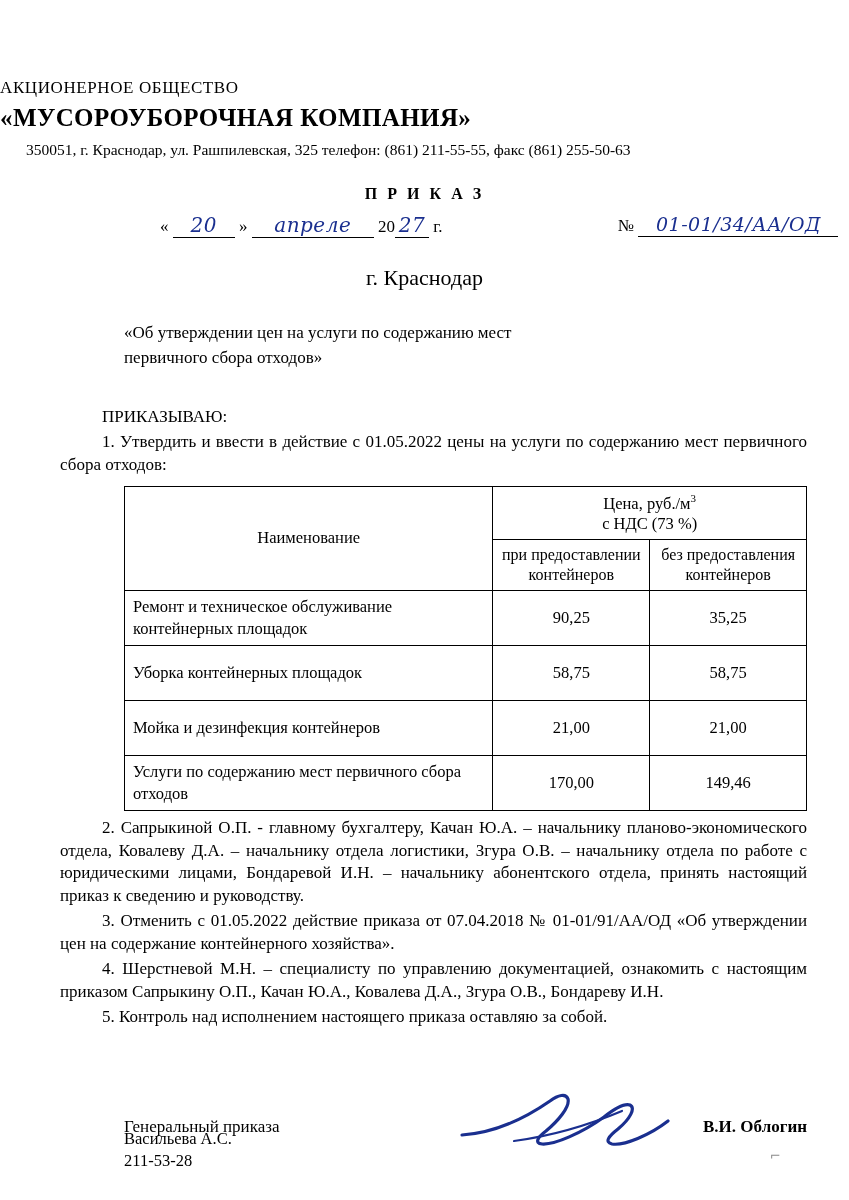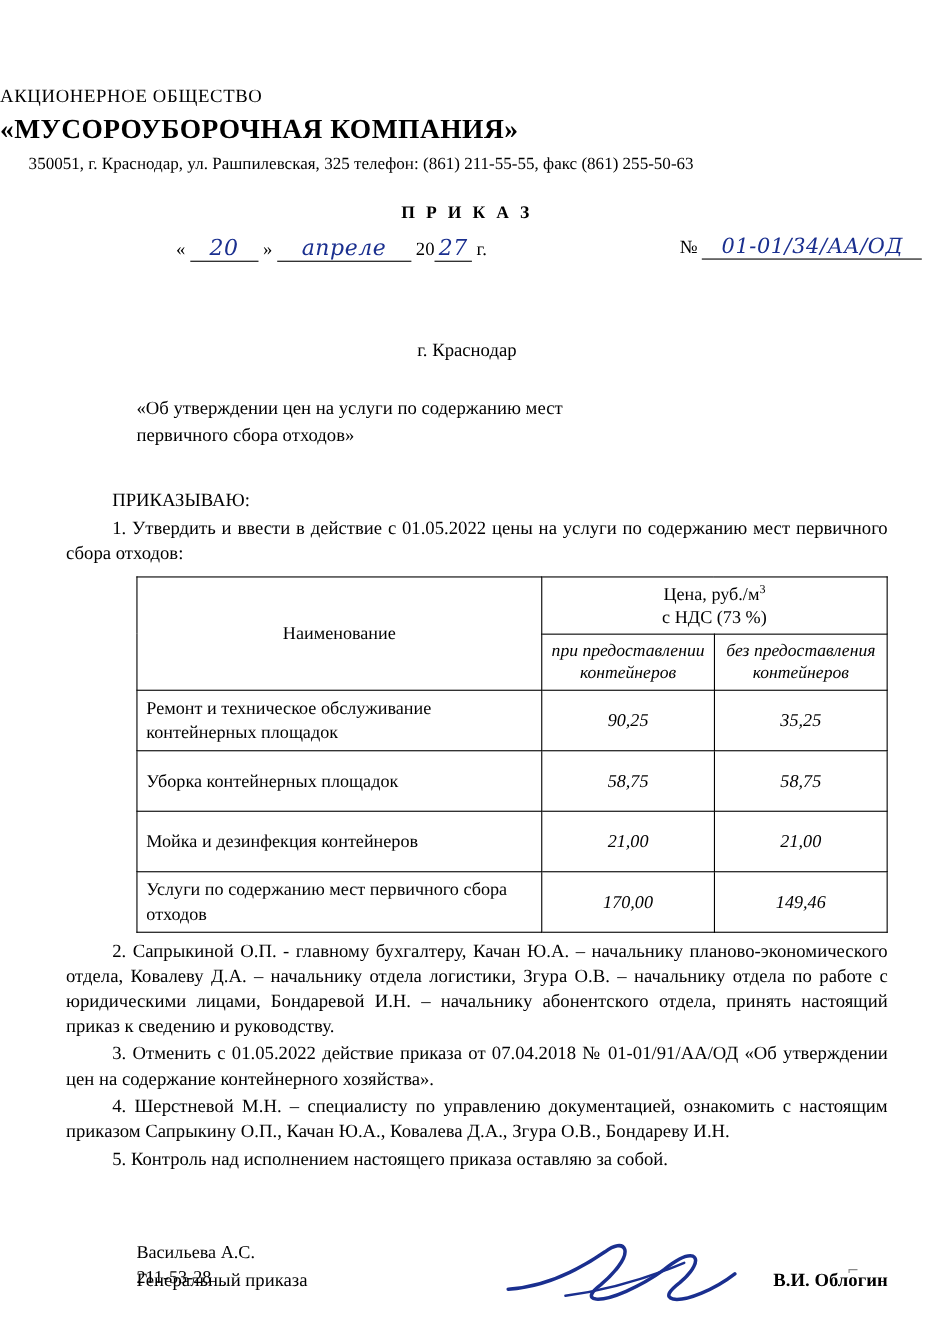"г. Краснодар" .city { font-size: 17px -> 22px; margin-top: 68px -> 24px }
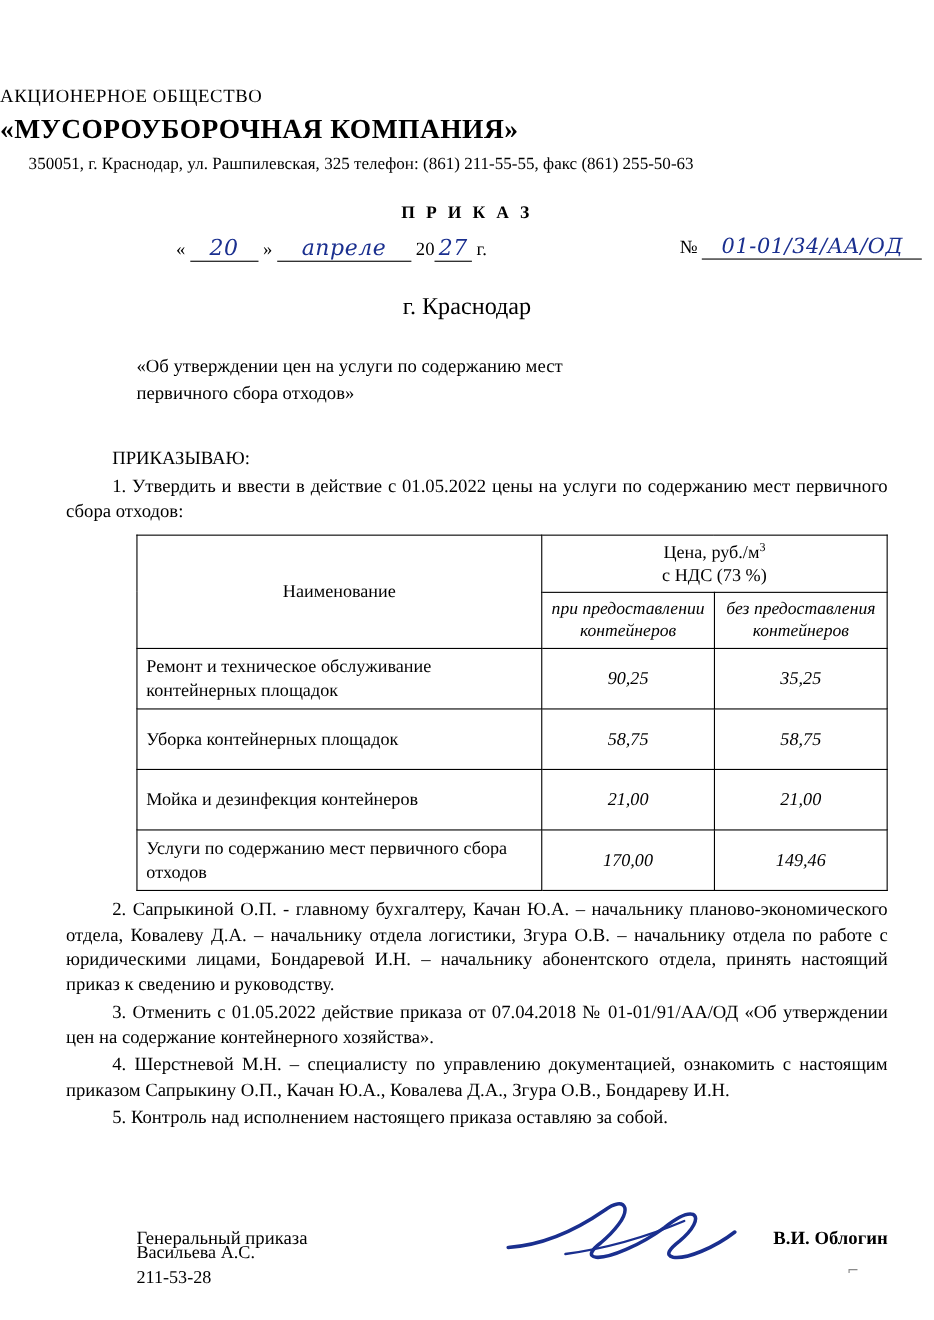"при предоставлении контейнеров" .cell-val { font-style: italic -> none }
